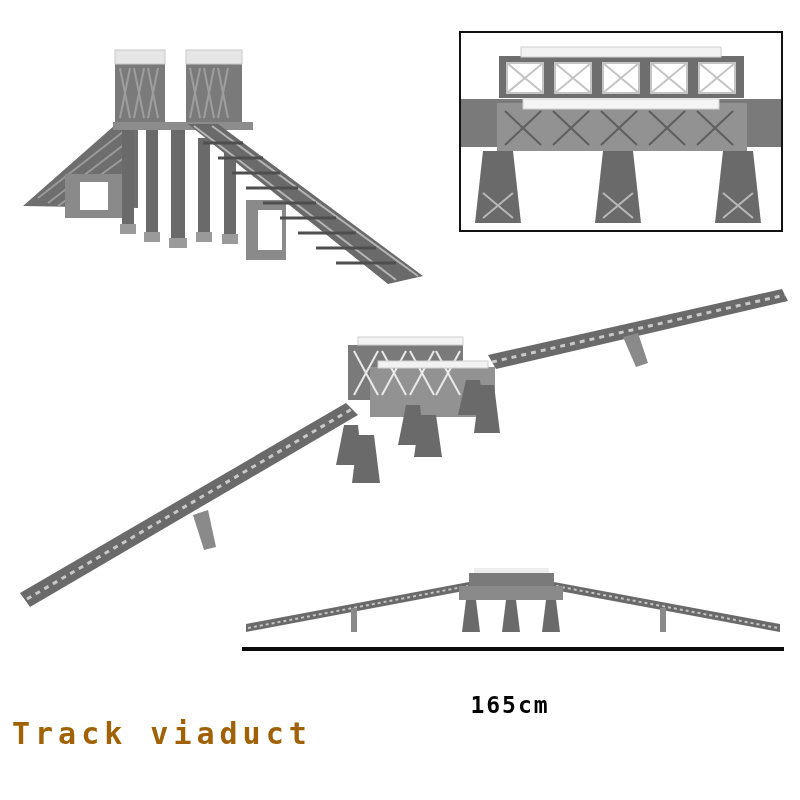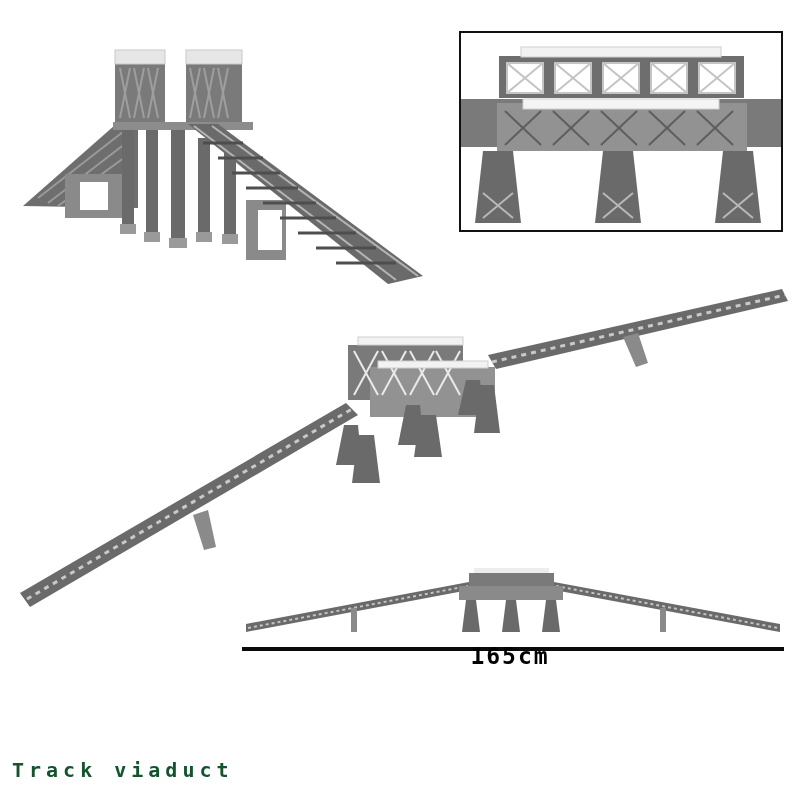"165cm" .dim-label { top: 643px -> 692px }
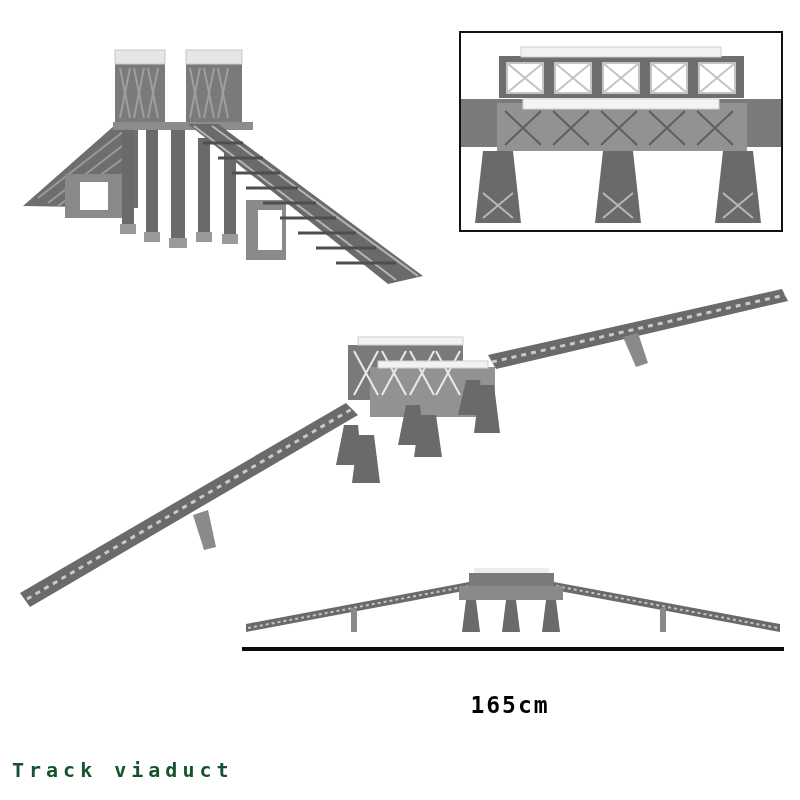"Track viaduct" .title { color: #14532d -> #a16207; font-size: 20px -> 30px; top: 758px -> 716px }
